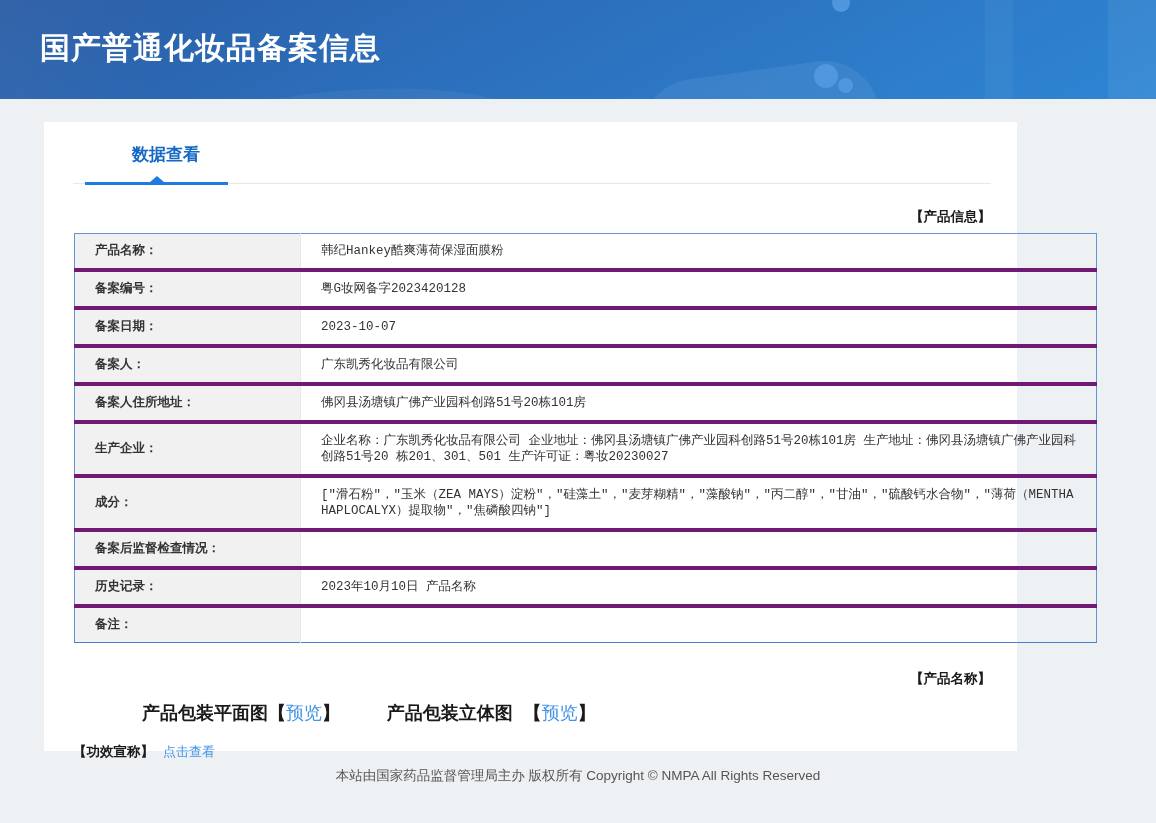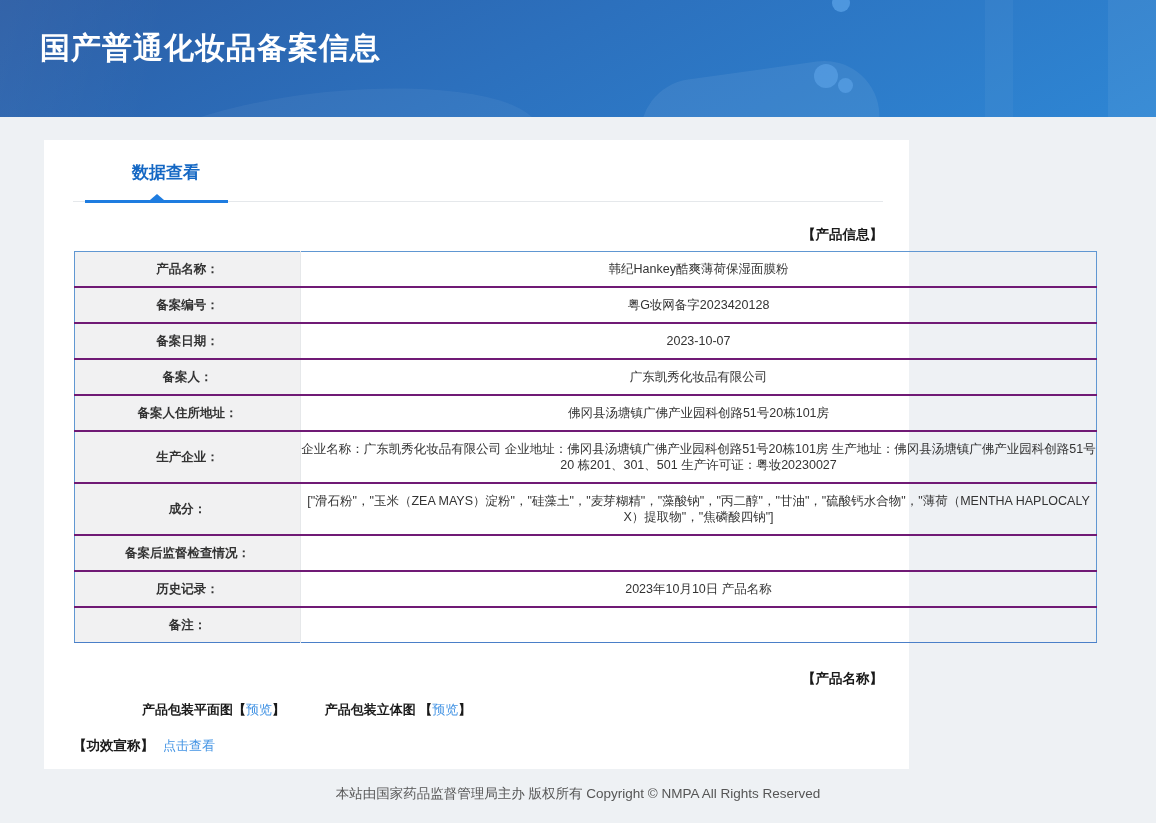"国产普通化妆品备案信息" .hero { height: 117px -> 99px }
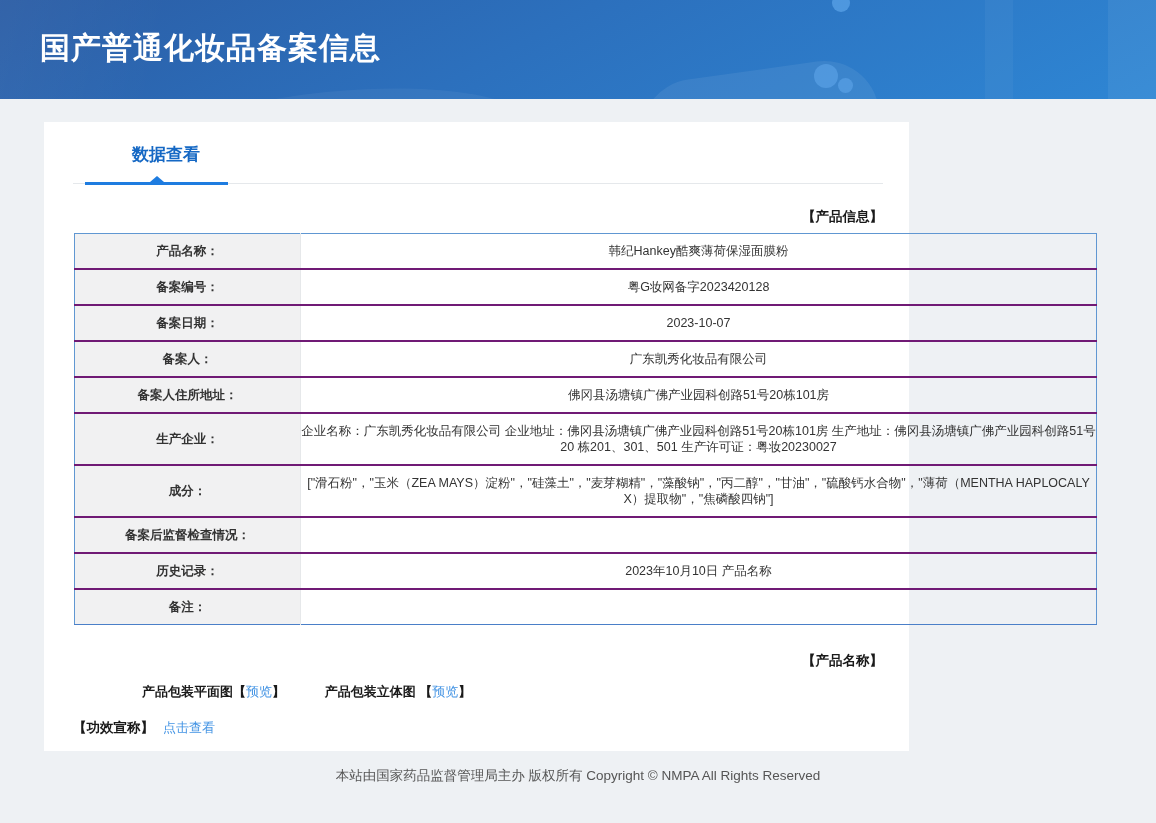"数据查看" .card { font-family: none -> Liberation Mono, monospace; width: 865px -> 973px }
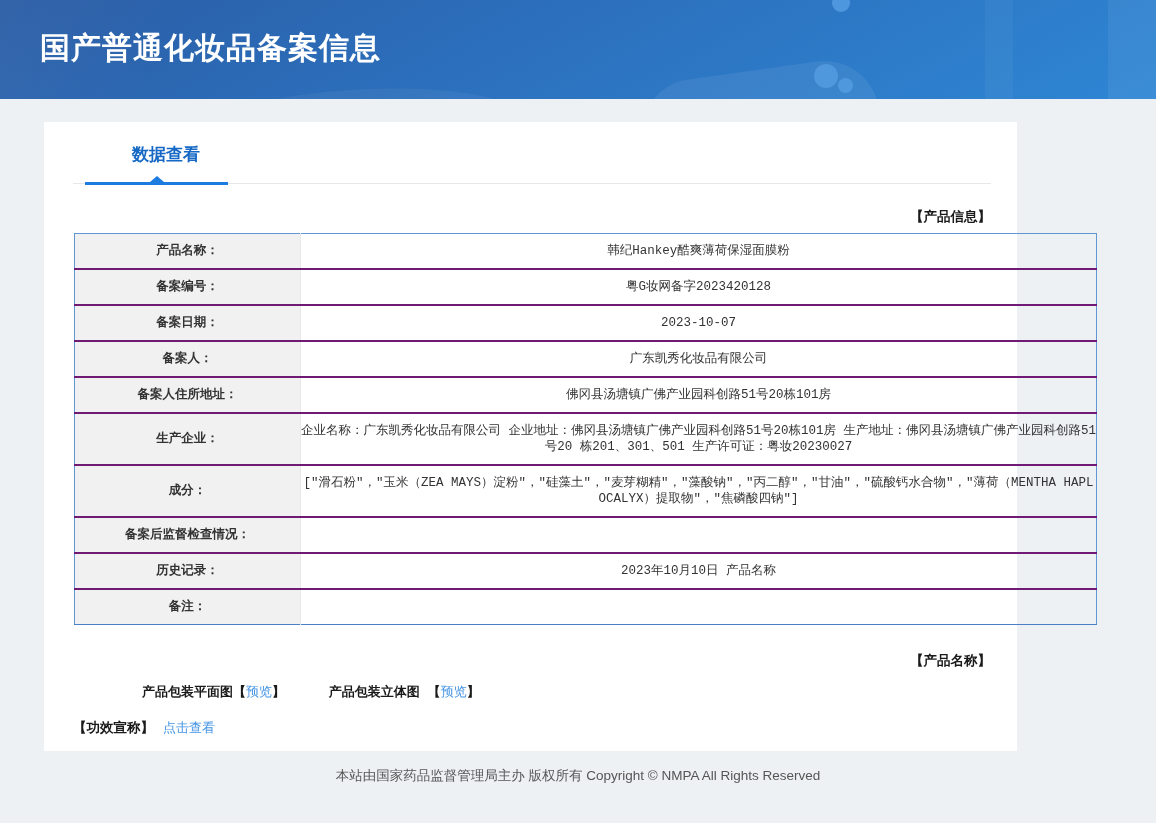"产品名称：" table.info-table td { padding: 9px 0 -> 9px 20px; text-align: center -> none }
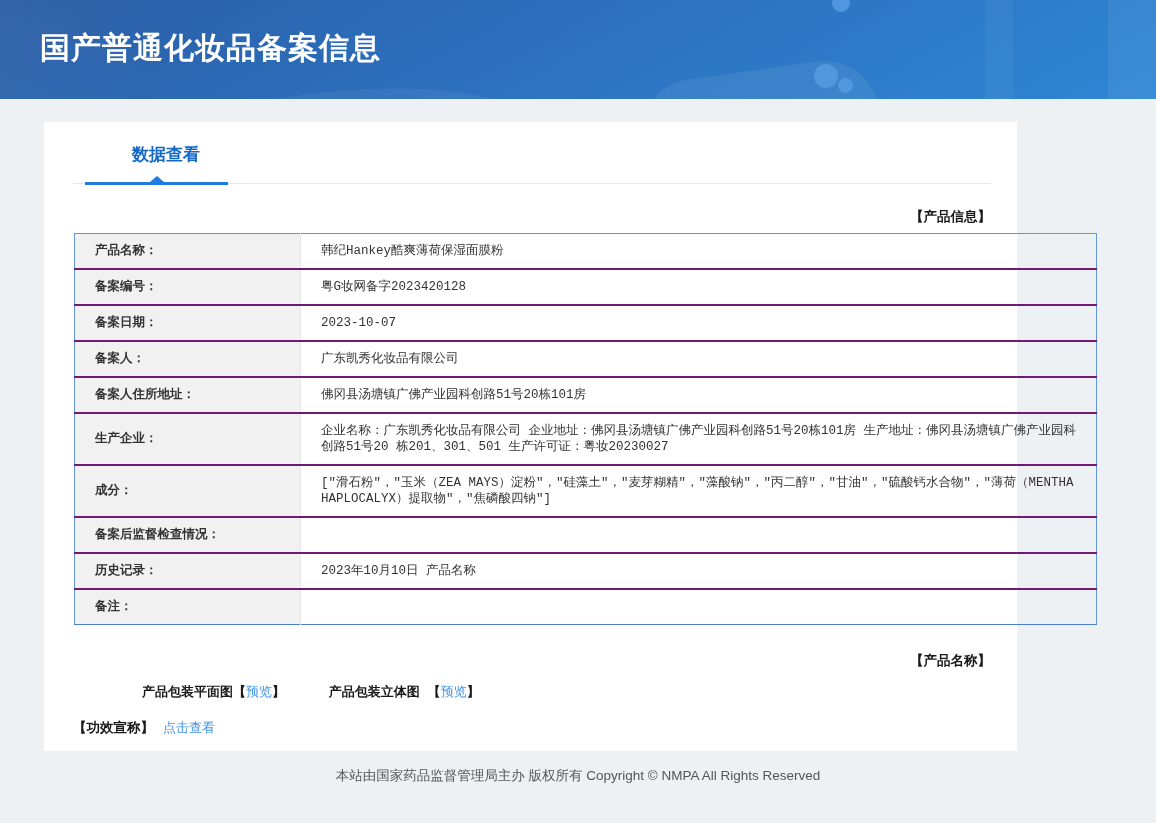"备案编号：" table.info-table tr + tr td { border-top: 2px solid #701a75 -> 4px solid #701a75 }
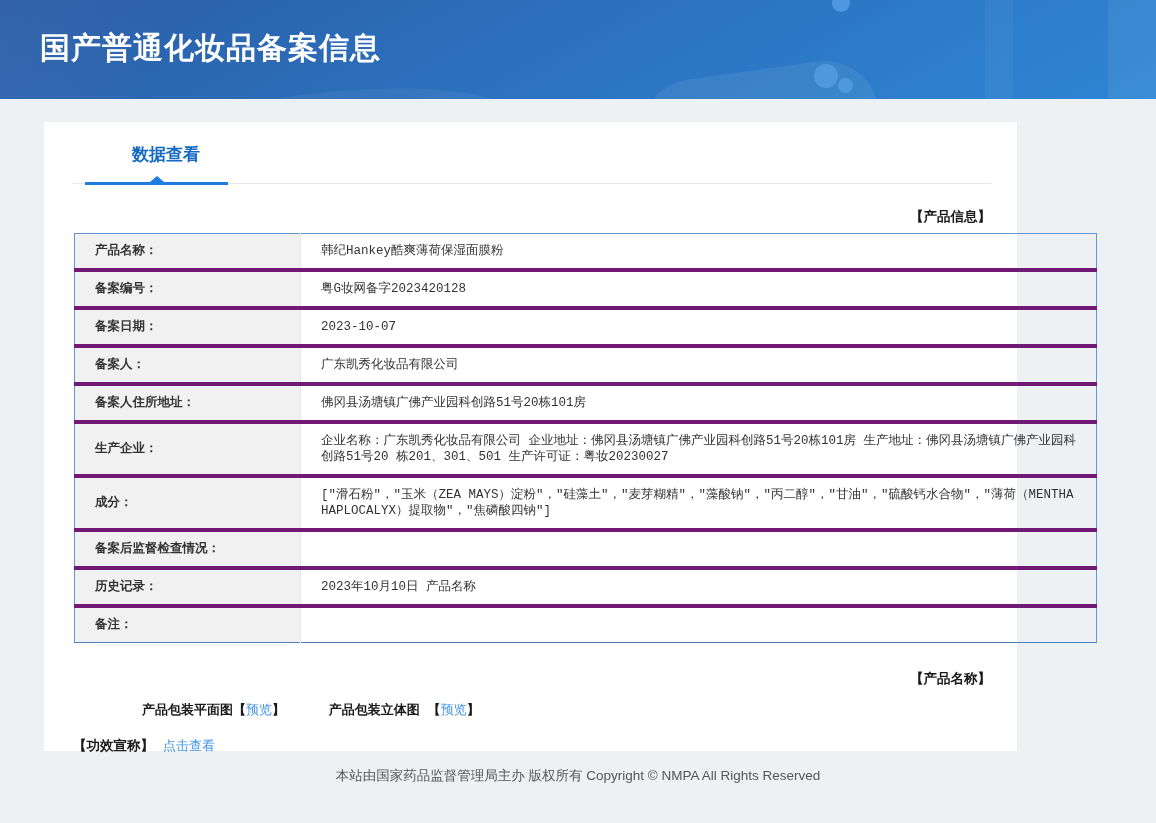"产品包装平面图【预览】 产品包装立体图 【预览】" .pack-line { font-size: 13px -> 18px }
